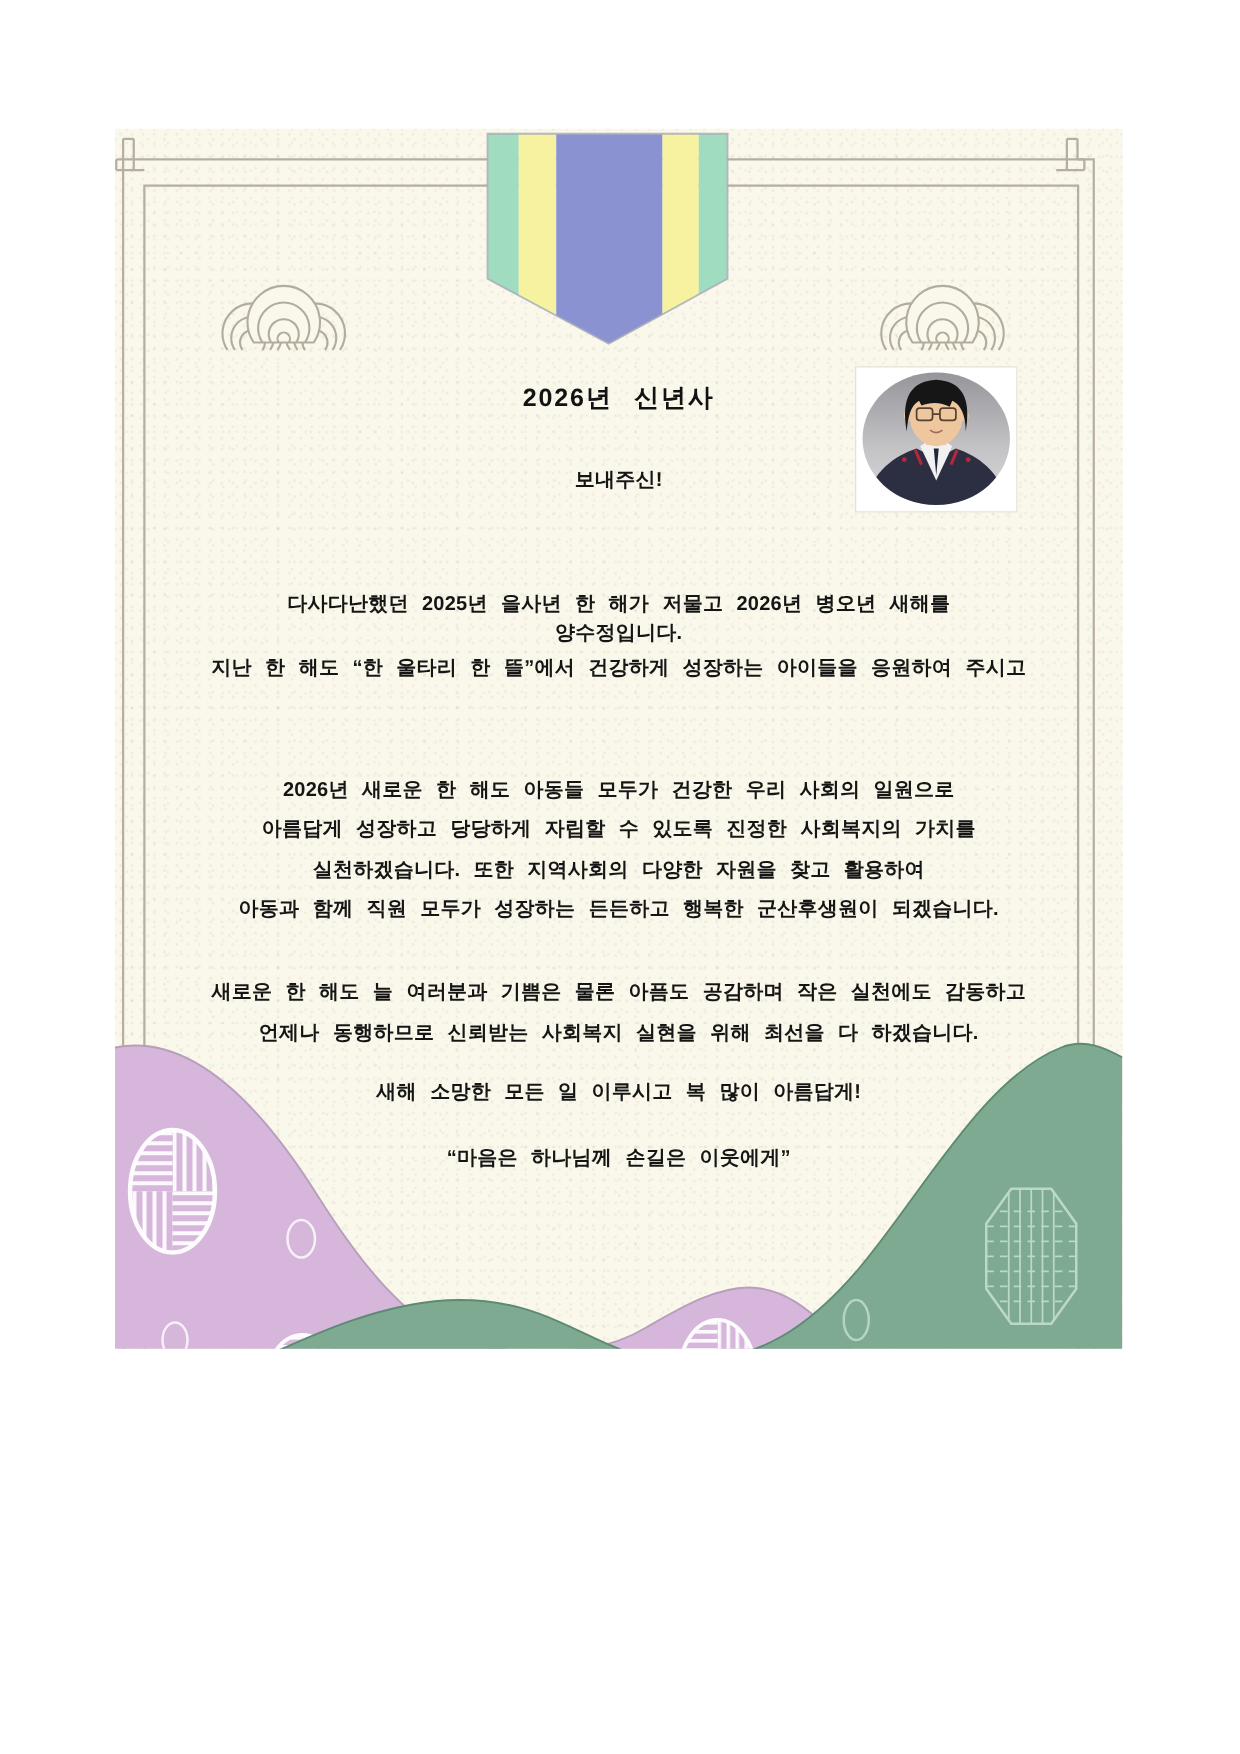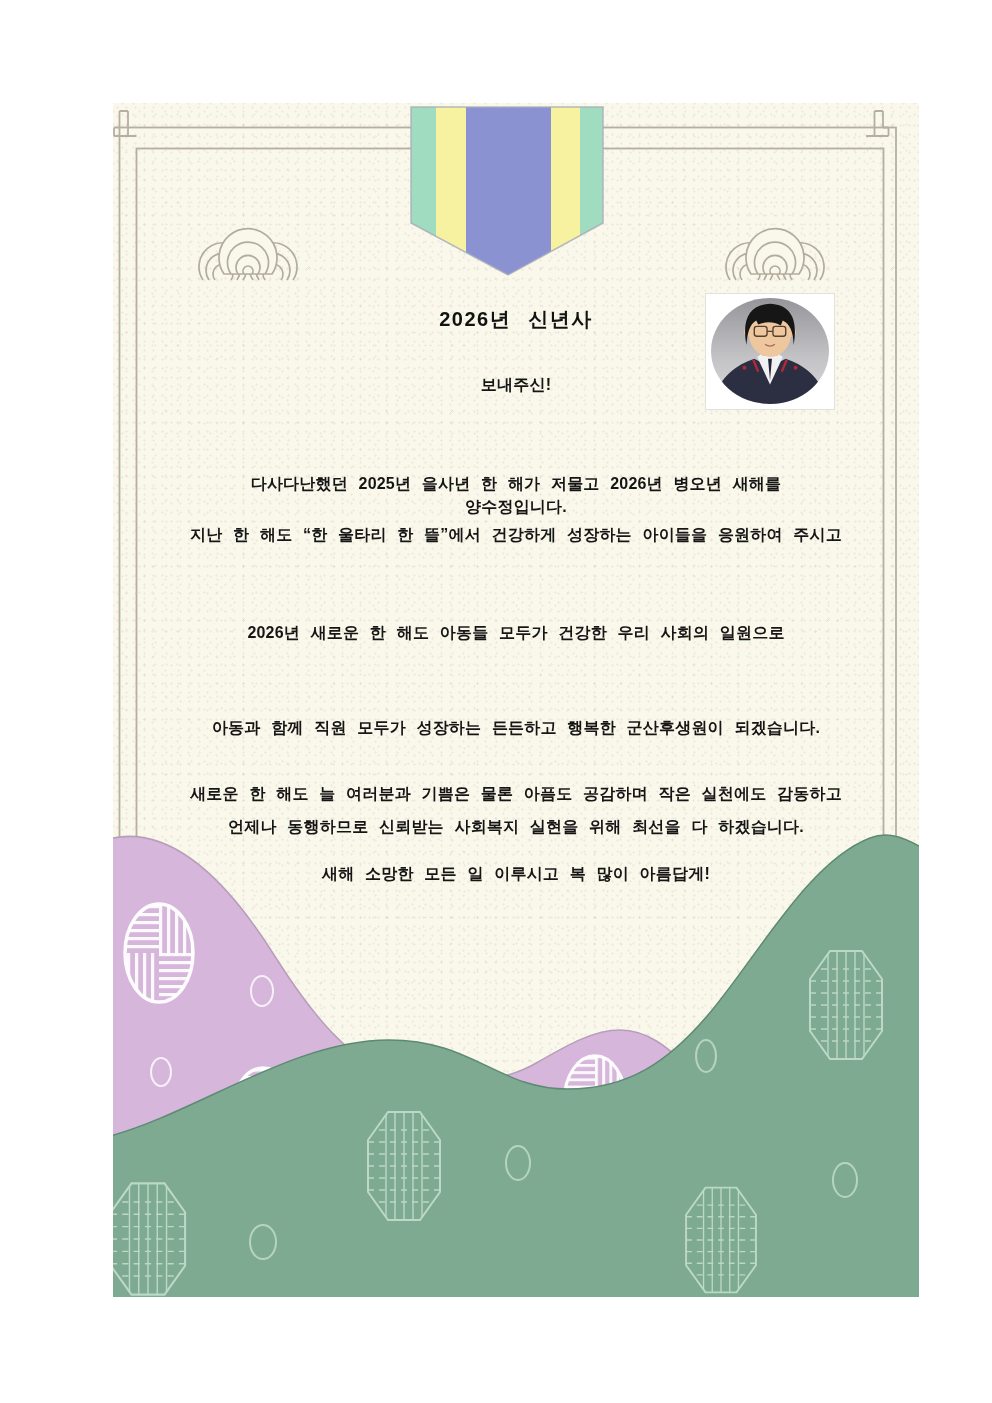"2026년 신년사" .doc { height: 1194px -> 976px; left: 113px -> 92px }
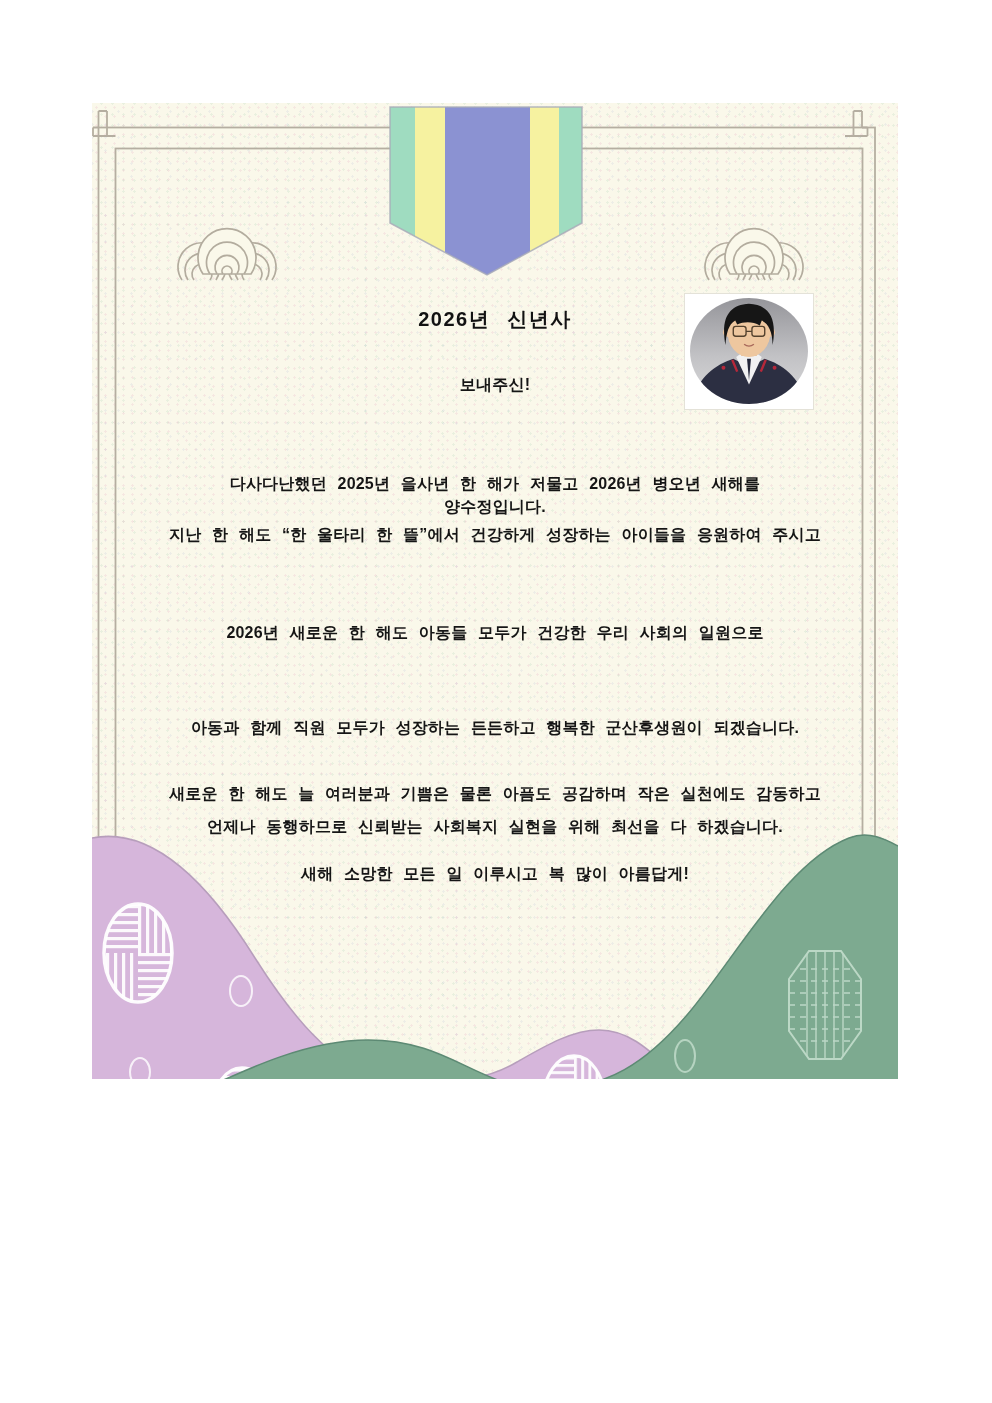"아름답게 성장하고 당당하게 자립할 수" div.line { html: none -> <div>아름답게 성장하고 당당하게 자립할 수 있도록 진정한 사회복지의 가치를</div> }
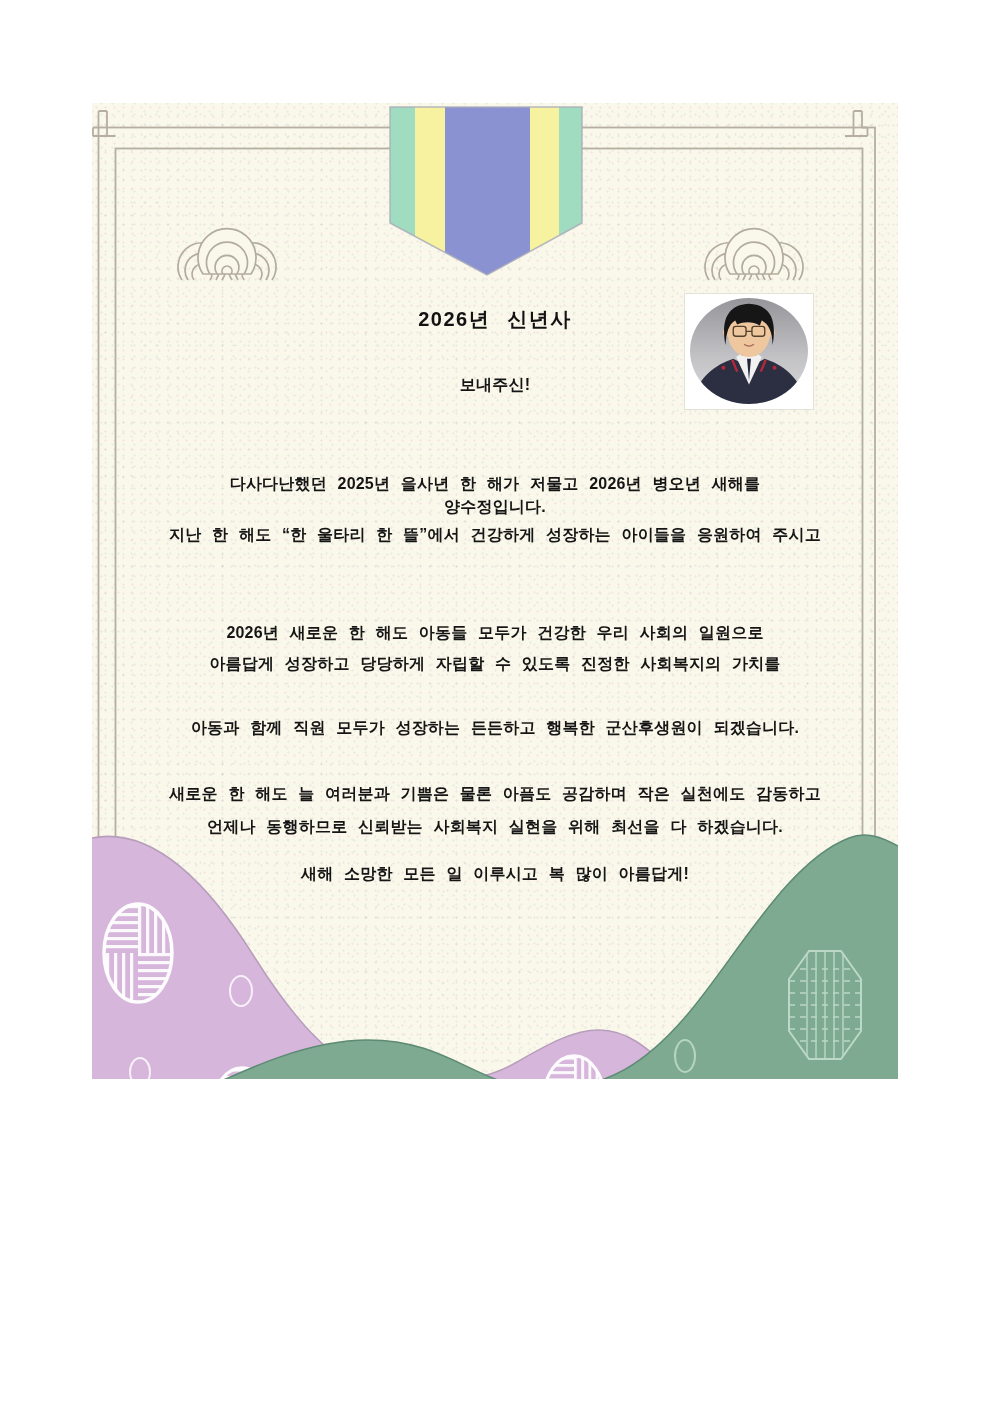"실천하겠습니다. 또한 지역사회의 다양한 자원을" div.line { html: none -> <div>실천하겠습니다. 또한 지역사회의 다양한 자원을 찾고 활용하여</div> }
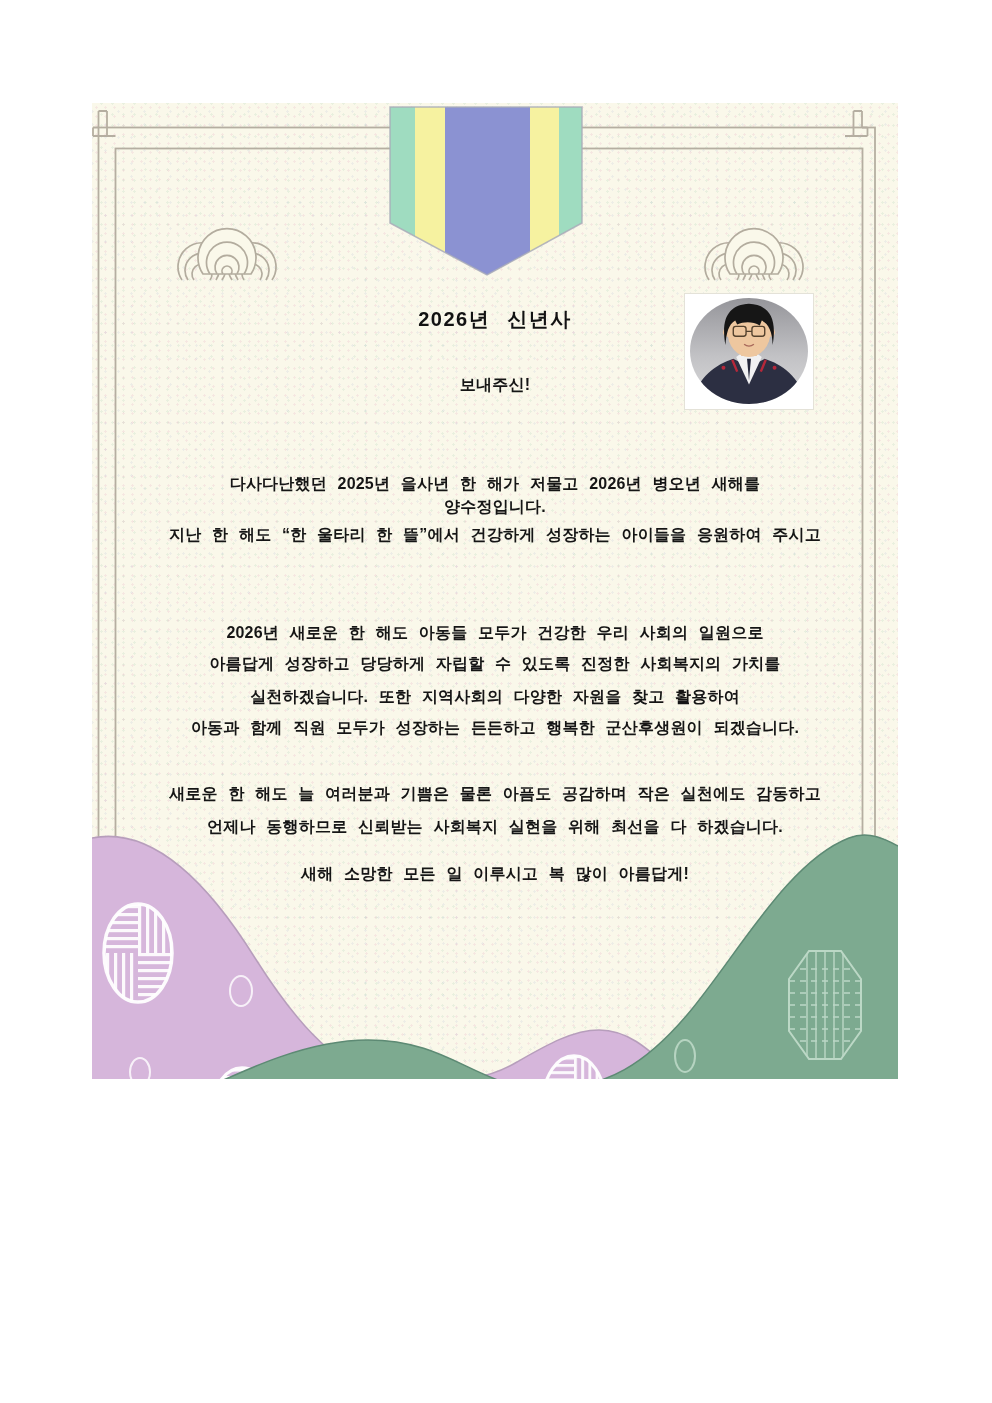"“마음은 하나님께 손길은 이웃에게”" div.line { html: none -> <div>“마음은 하나님께 손길은 이웃에게”</div> }
